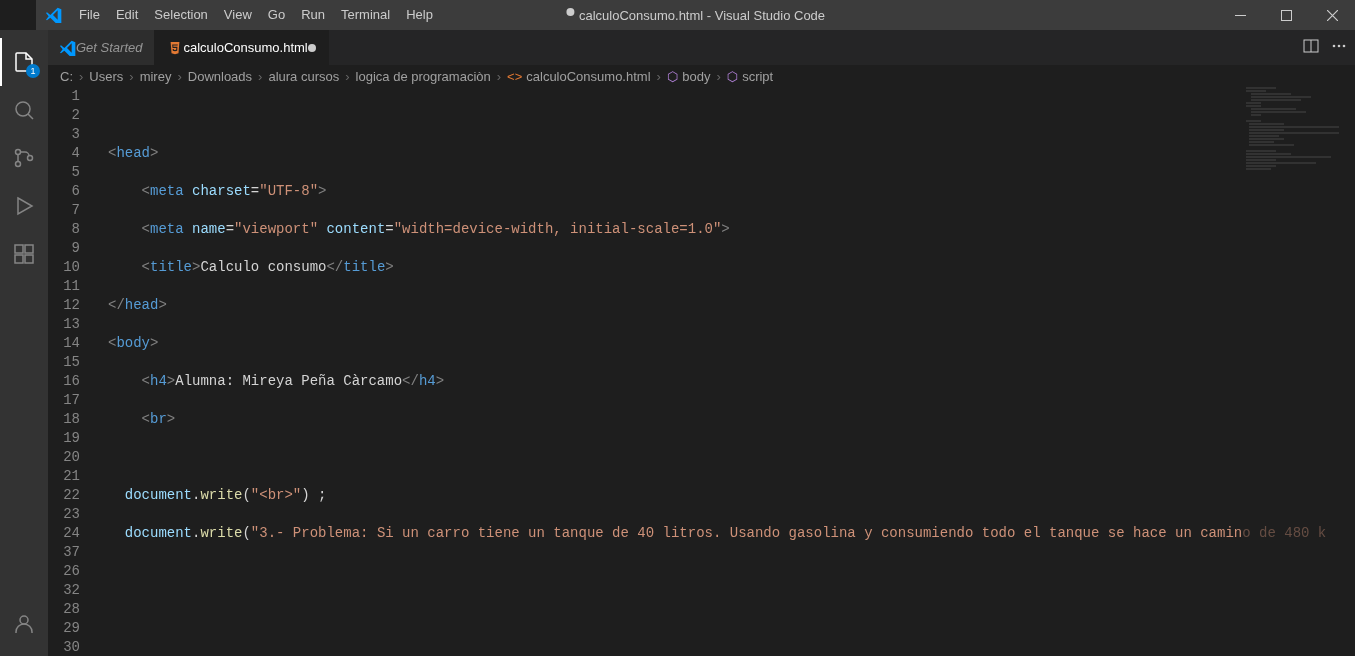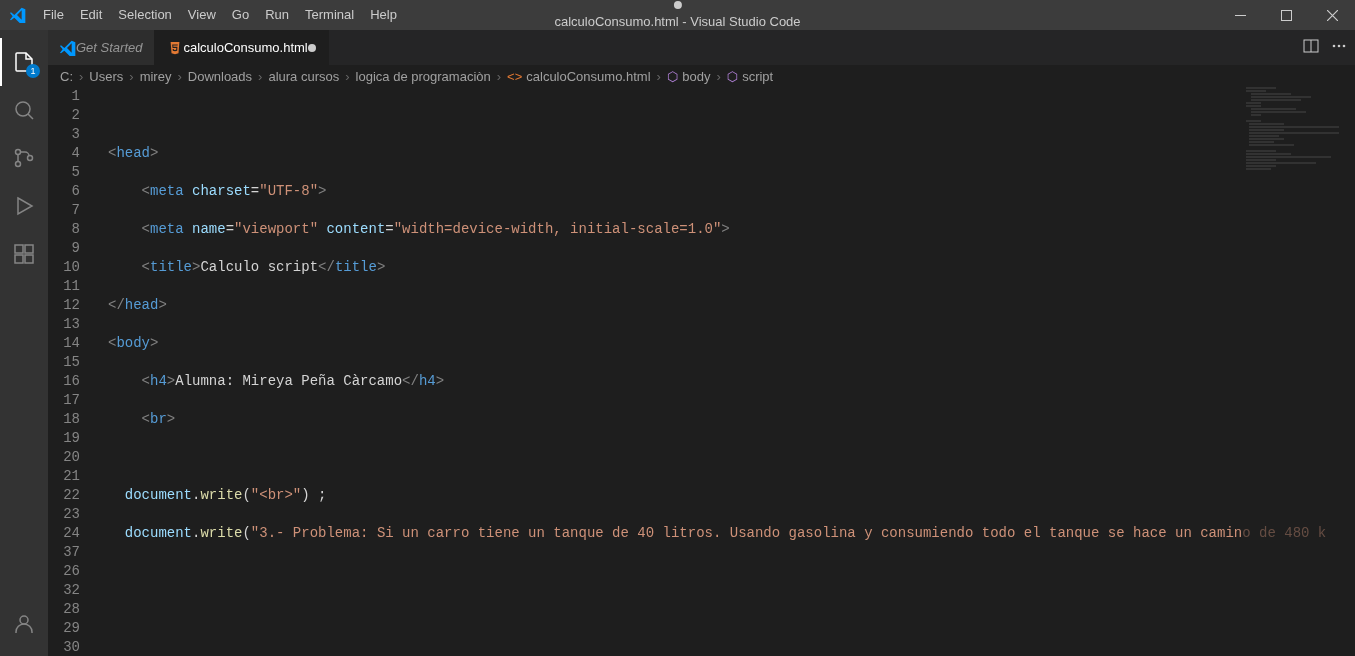"File" .titlebar { margin-left: none -> 36px }
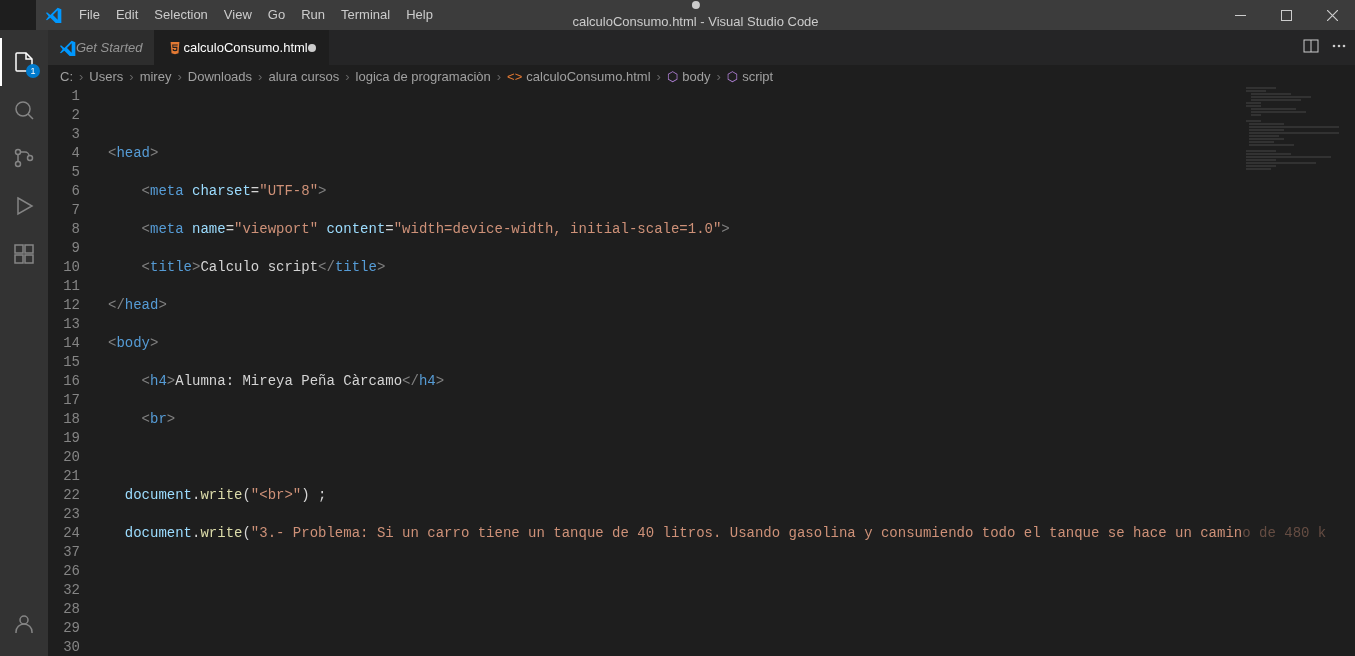"calculoConsumo.html - Visual Studio Code" .titlebar-title { align-items: center -> none; flex-direction: column -> none }
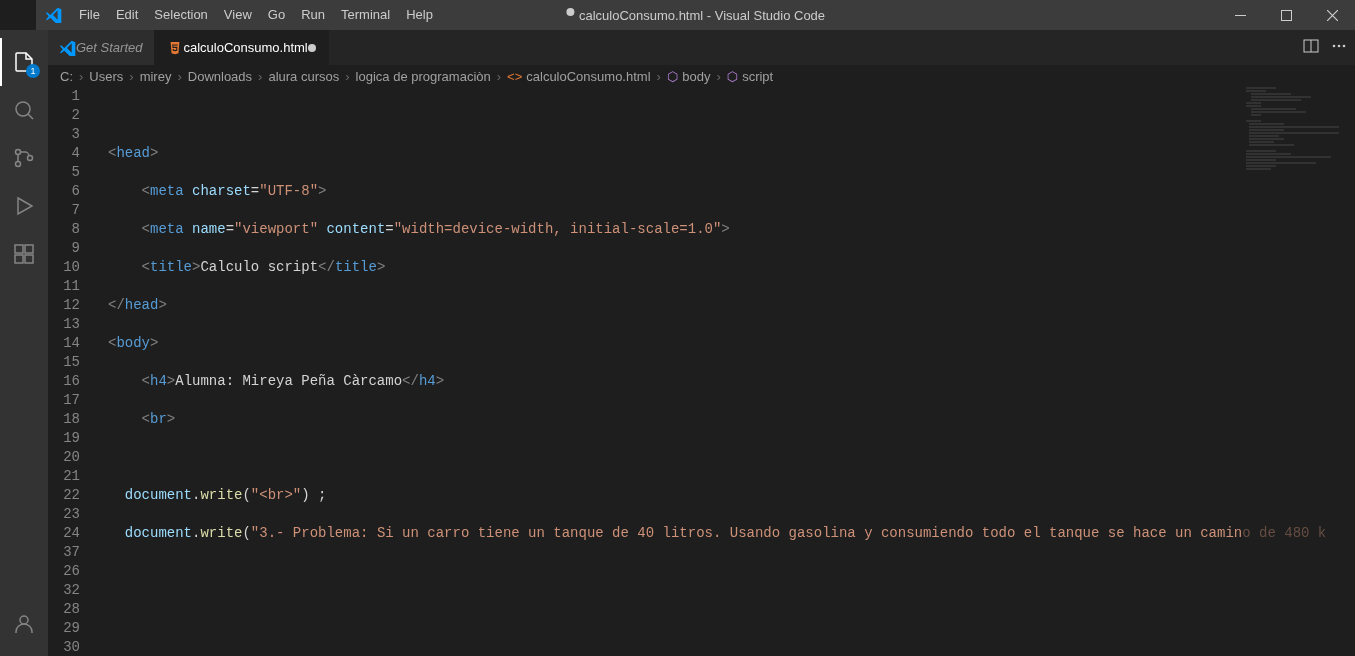"Calculo script" span.tk-text { text: script -> consumo }
